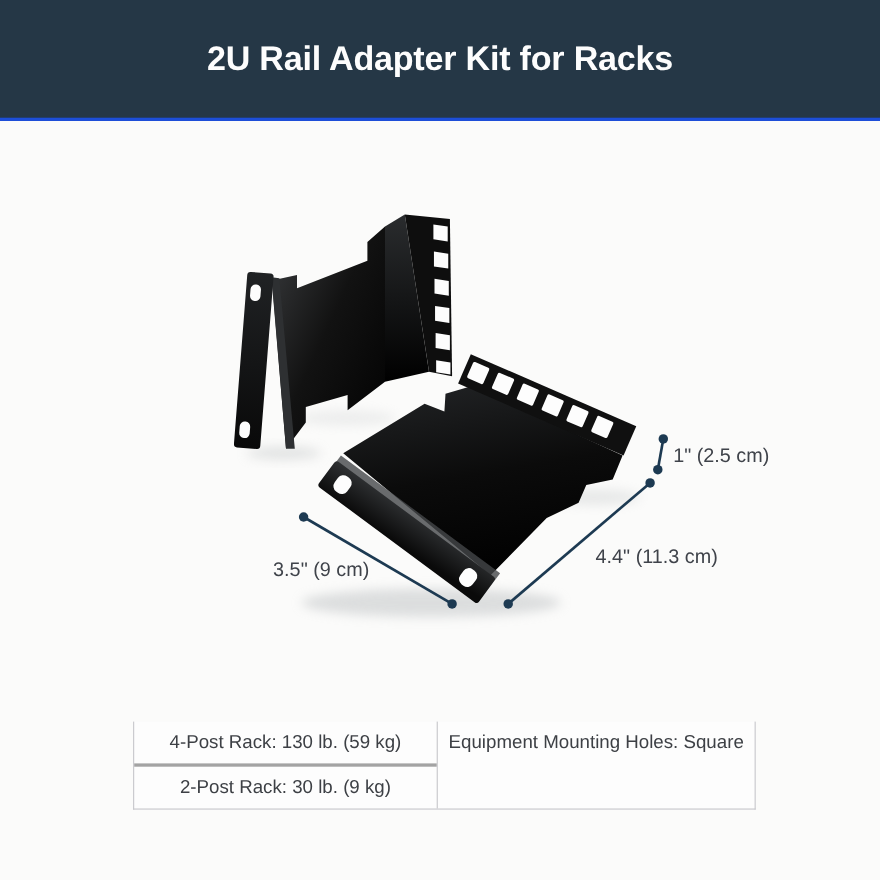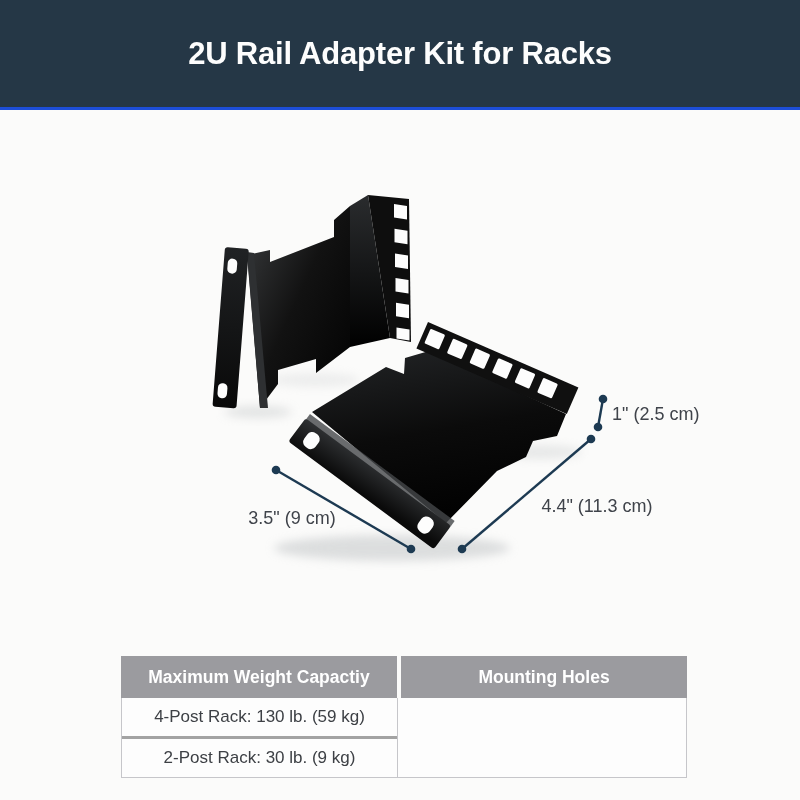"Maximum Weight Capactiy" div.spec-head { html: <div> <div>Maximum Weight Capactiy</div> <div>Mounting Holes</div> </div> -> none }
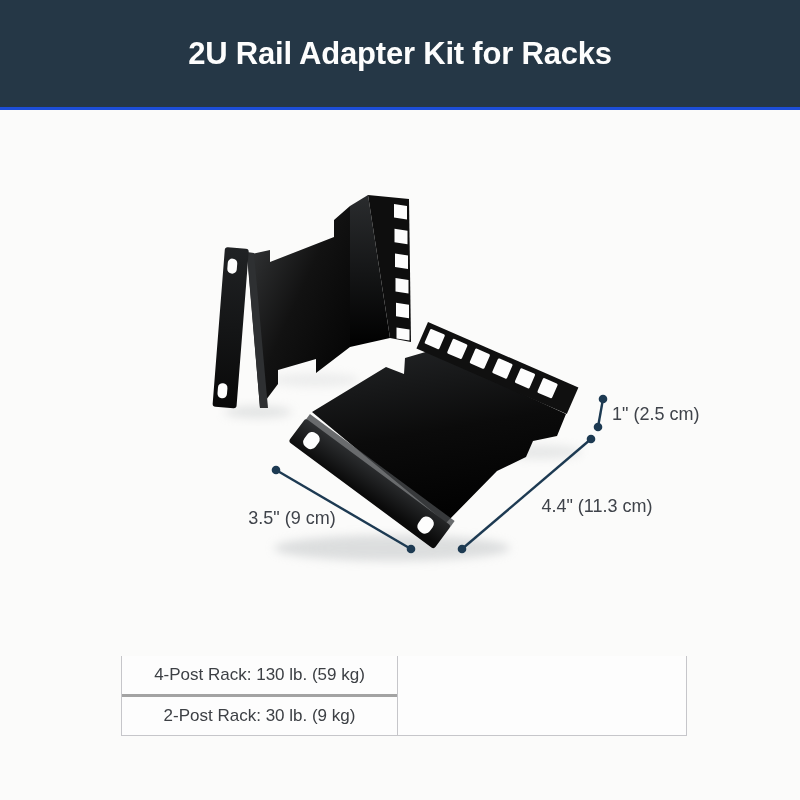"Equipment Mounting Holes: Square" div.cell { html: none -> <div>Equipment Mounting Holes: Square</div> }
